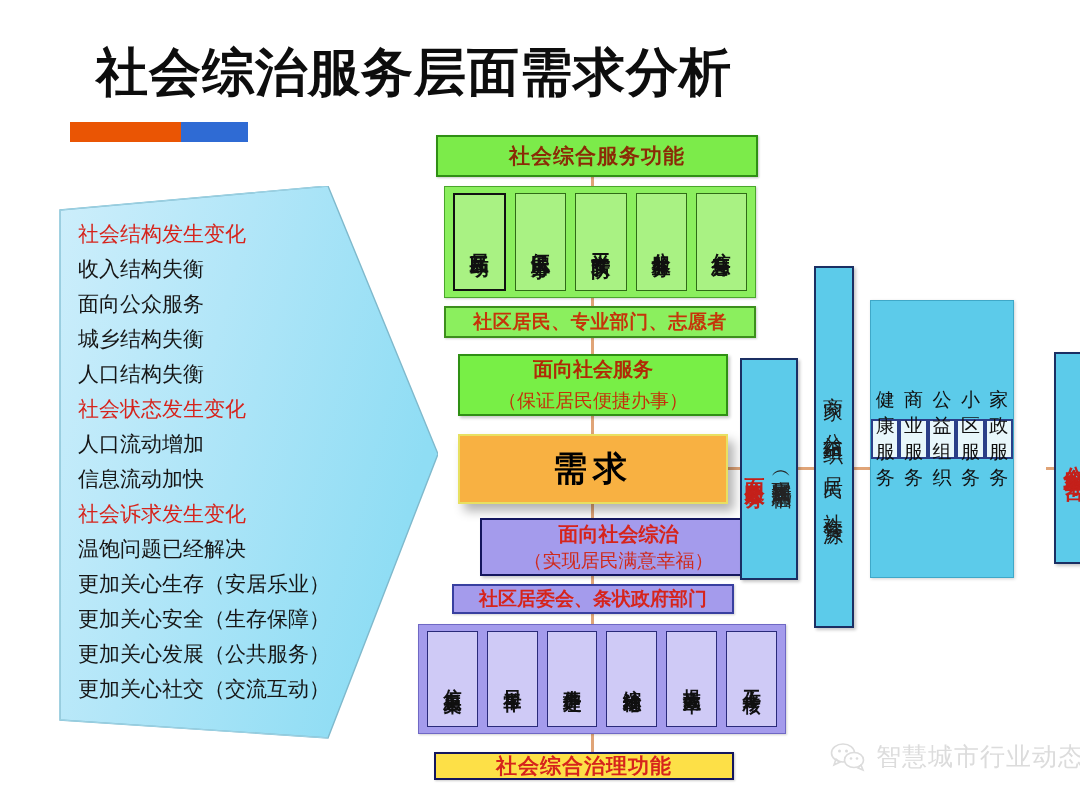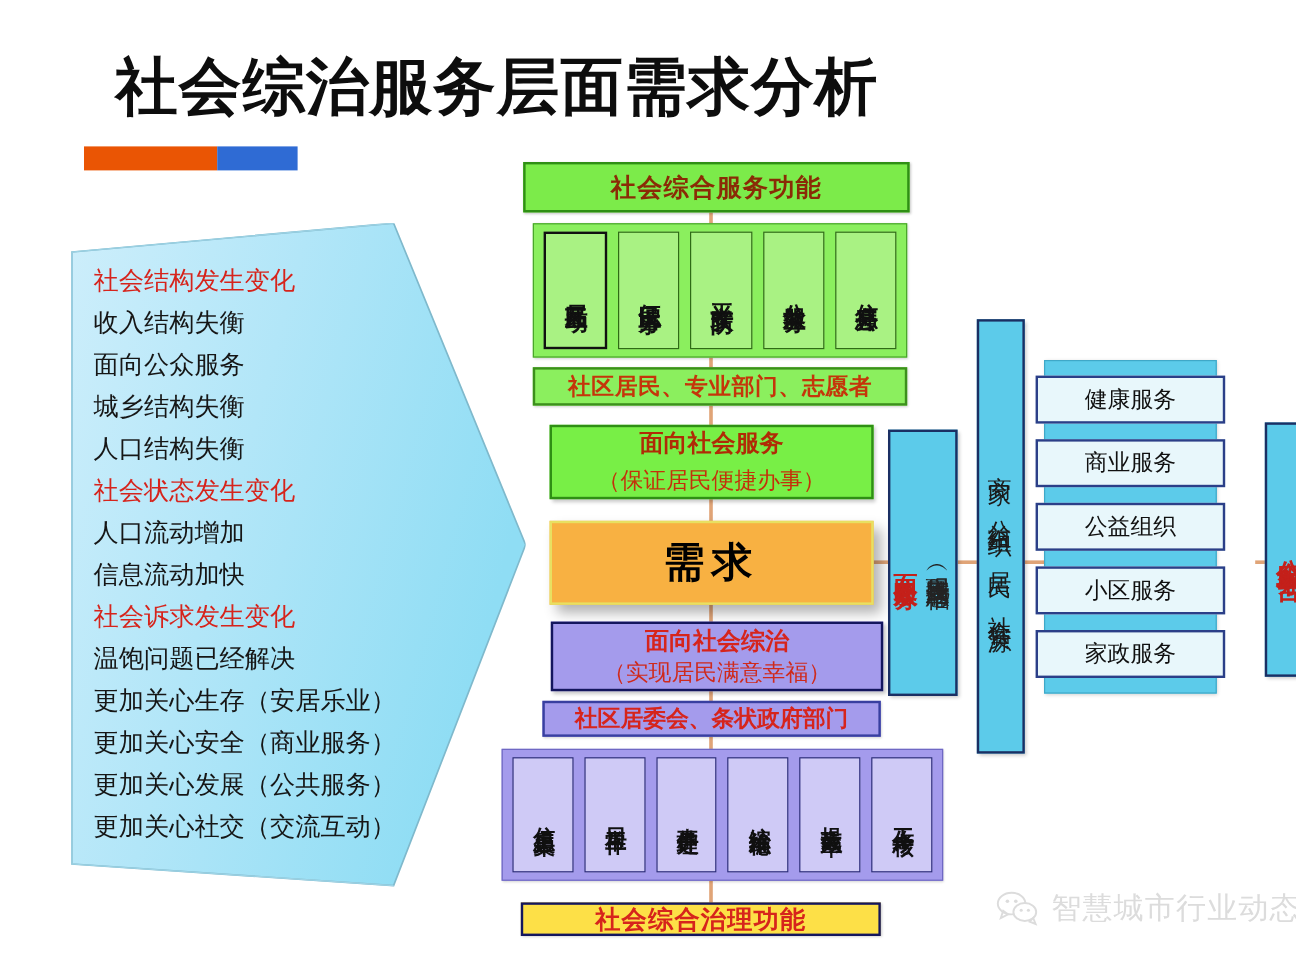"健康服务" .c-list { flex-direction: column -> none }
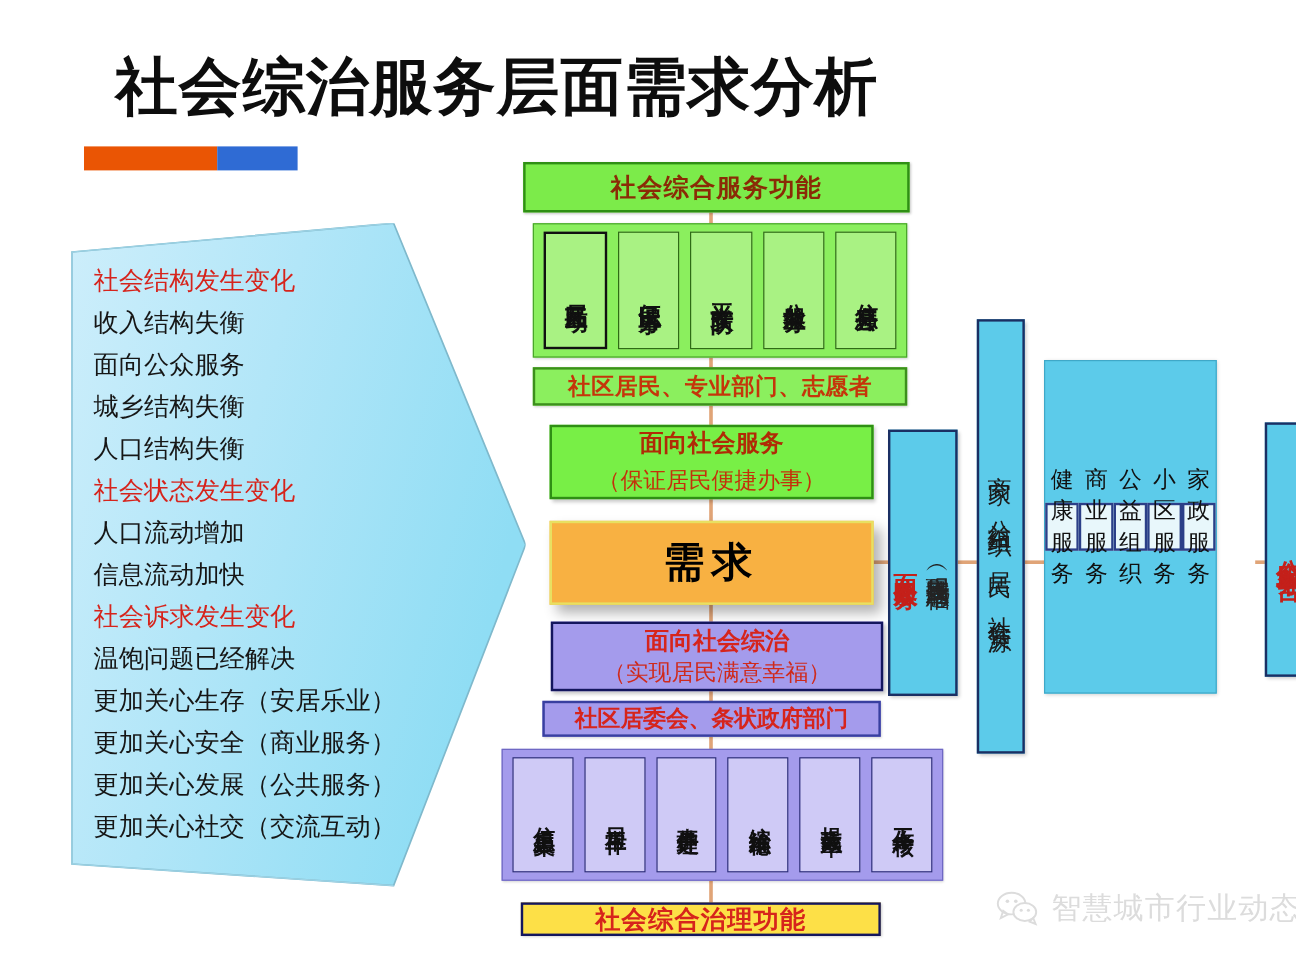"面向社会综治" .p-service { left: 411px -> 432px }
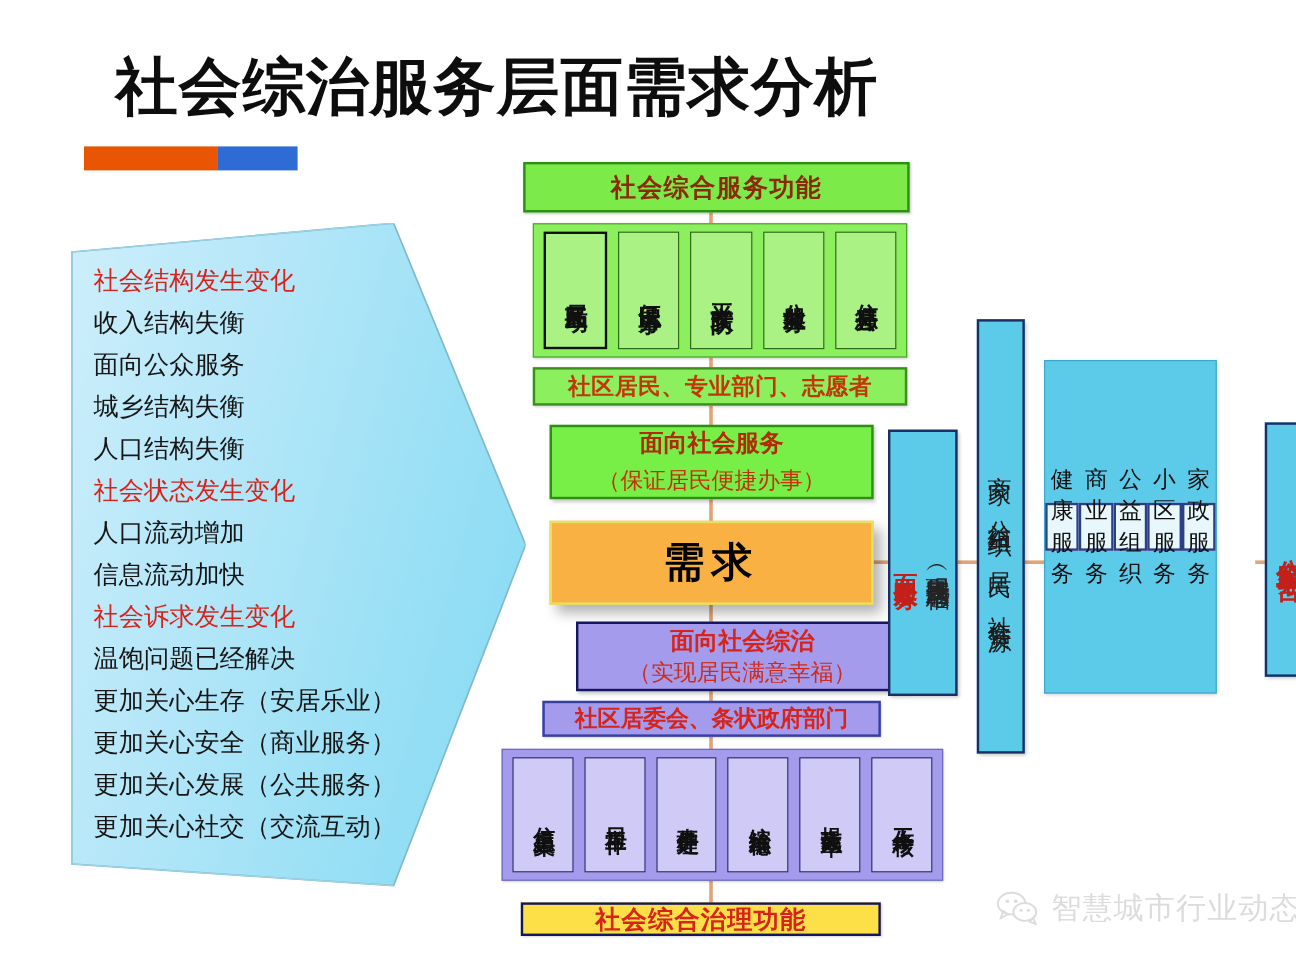"更加关心安全（商业服务）" div.ln { text: 商业服务 -> 生存保障 }
